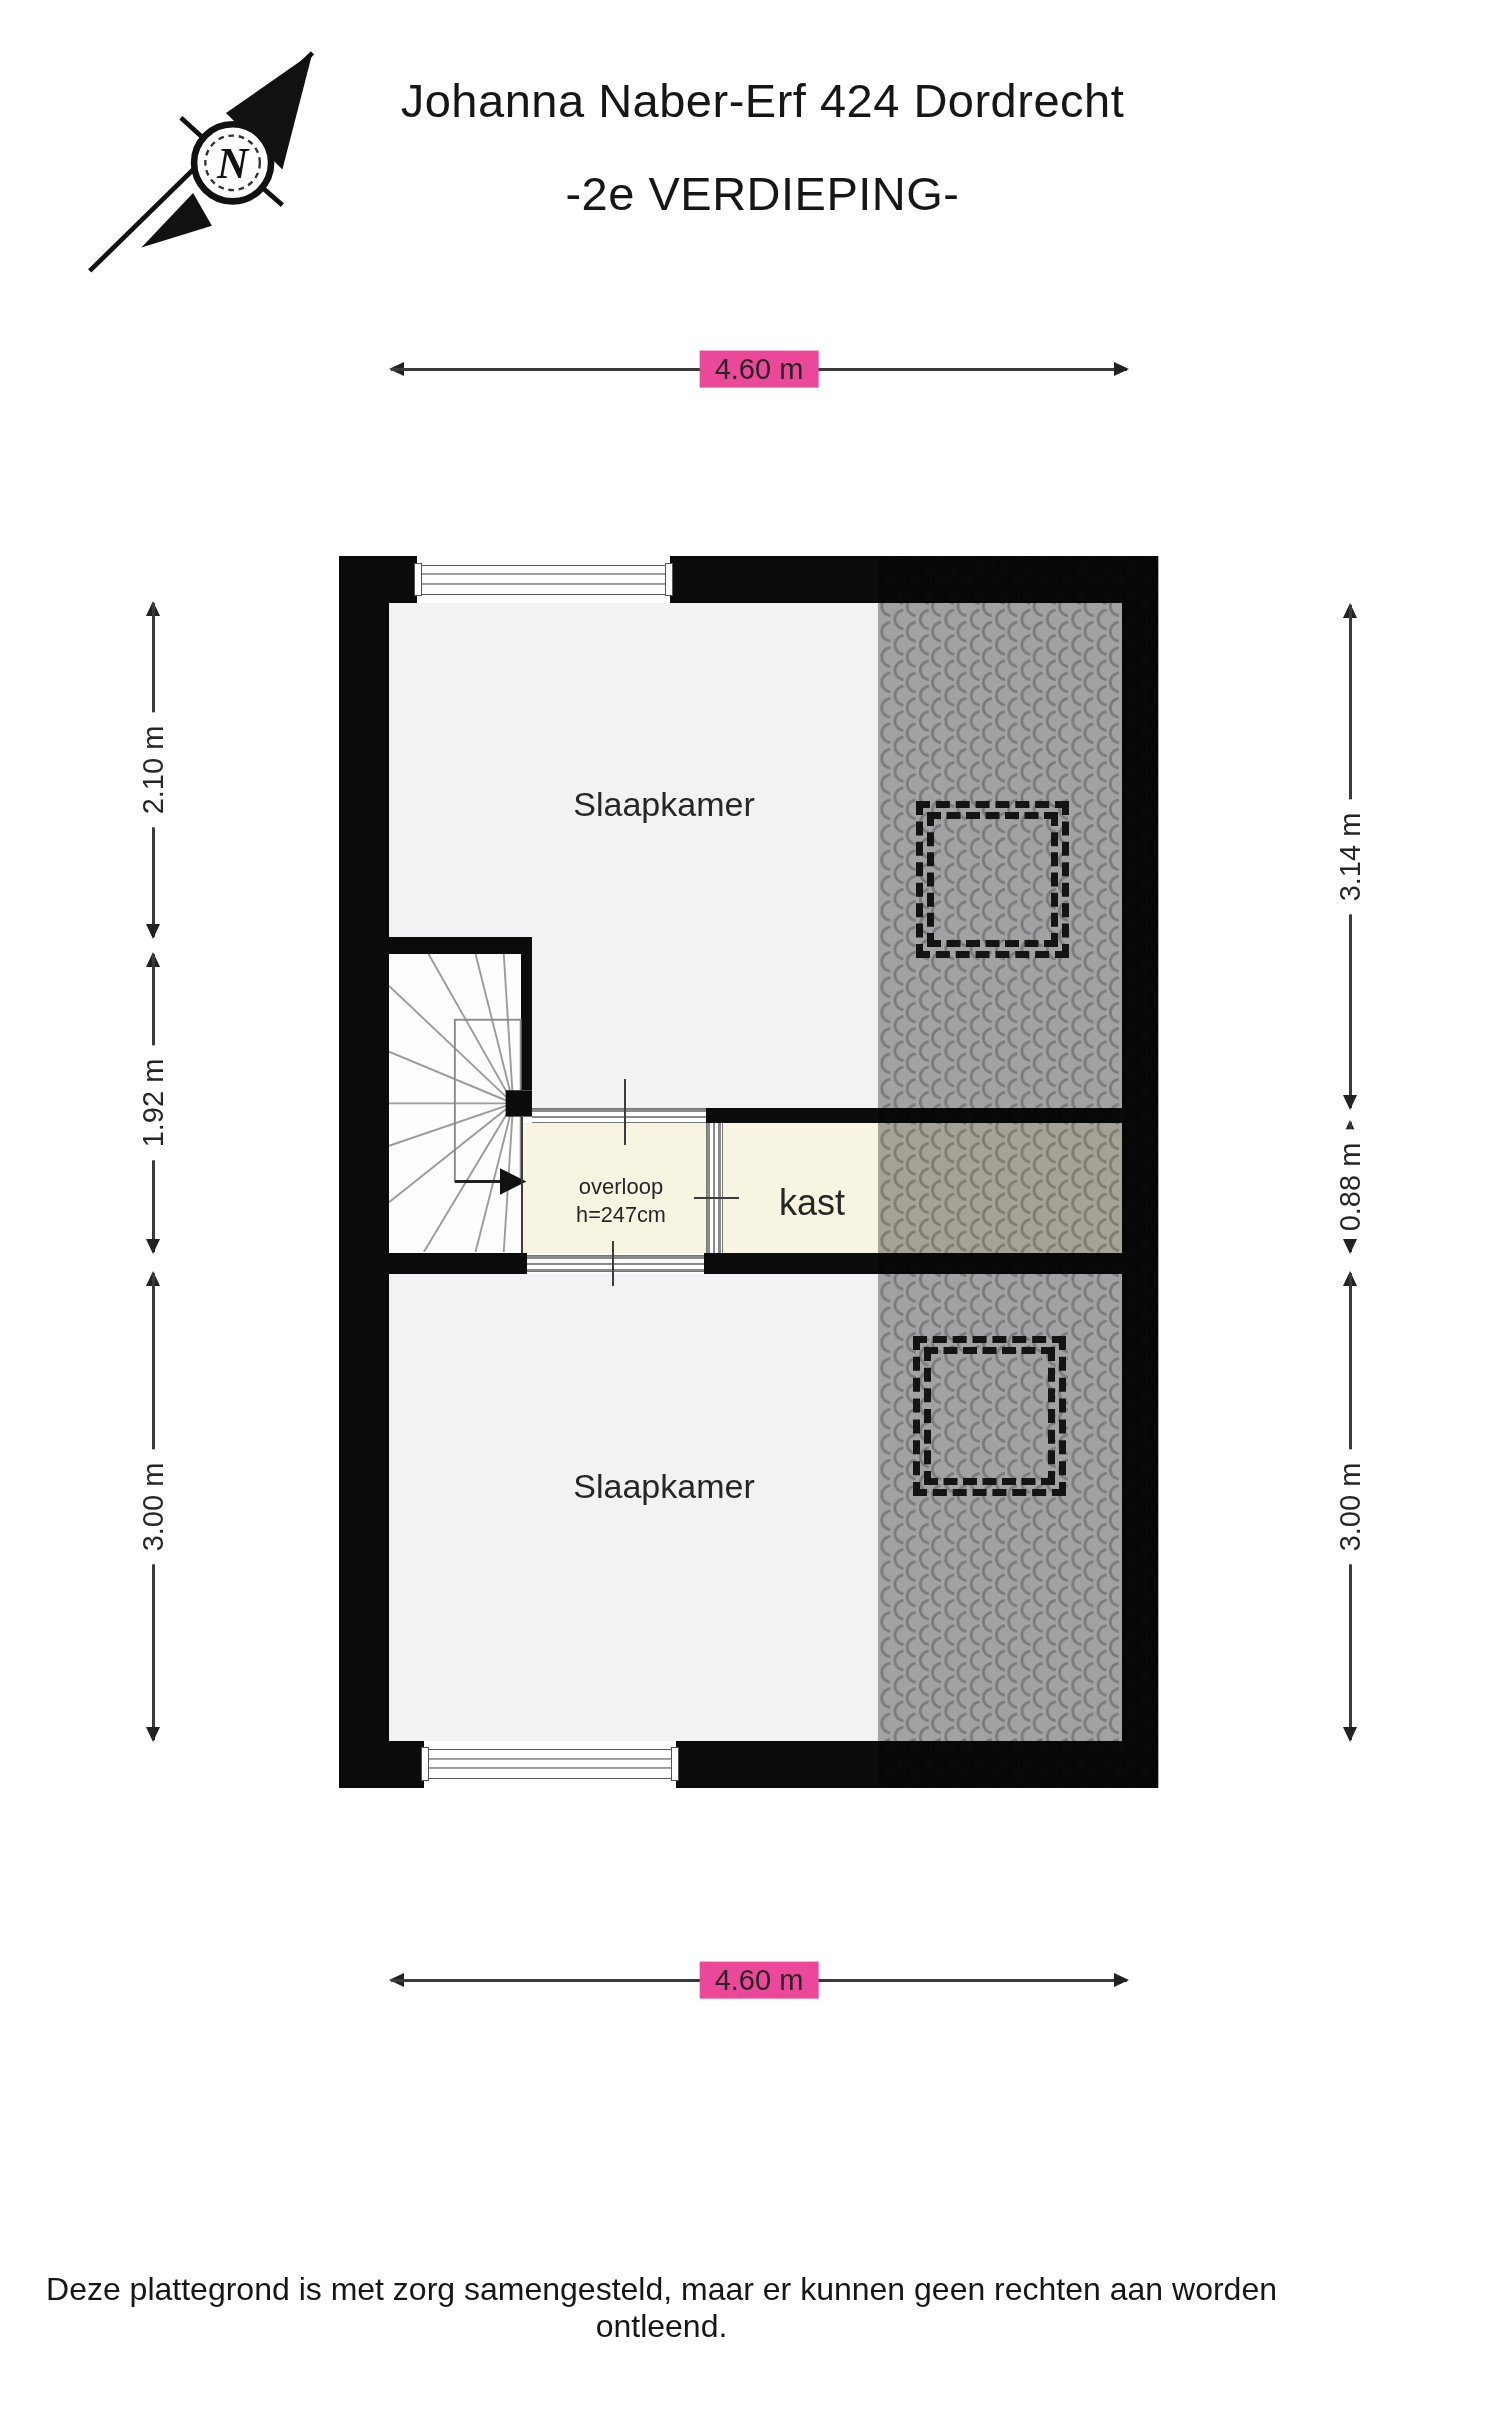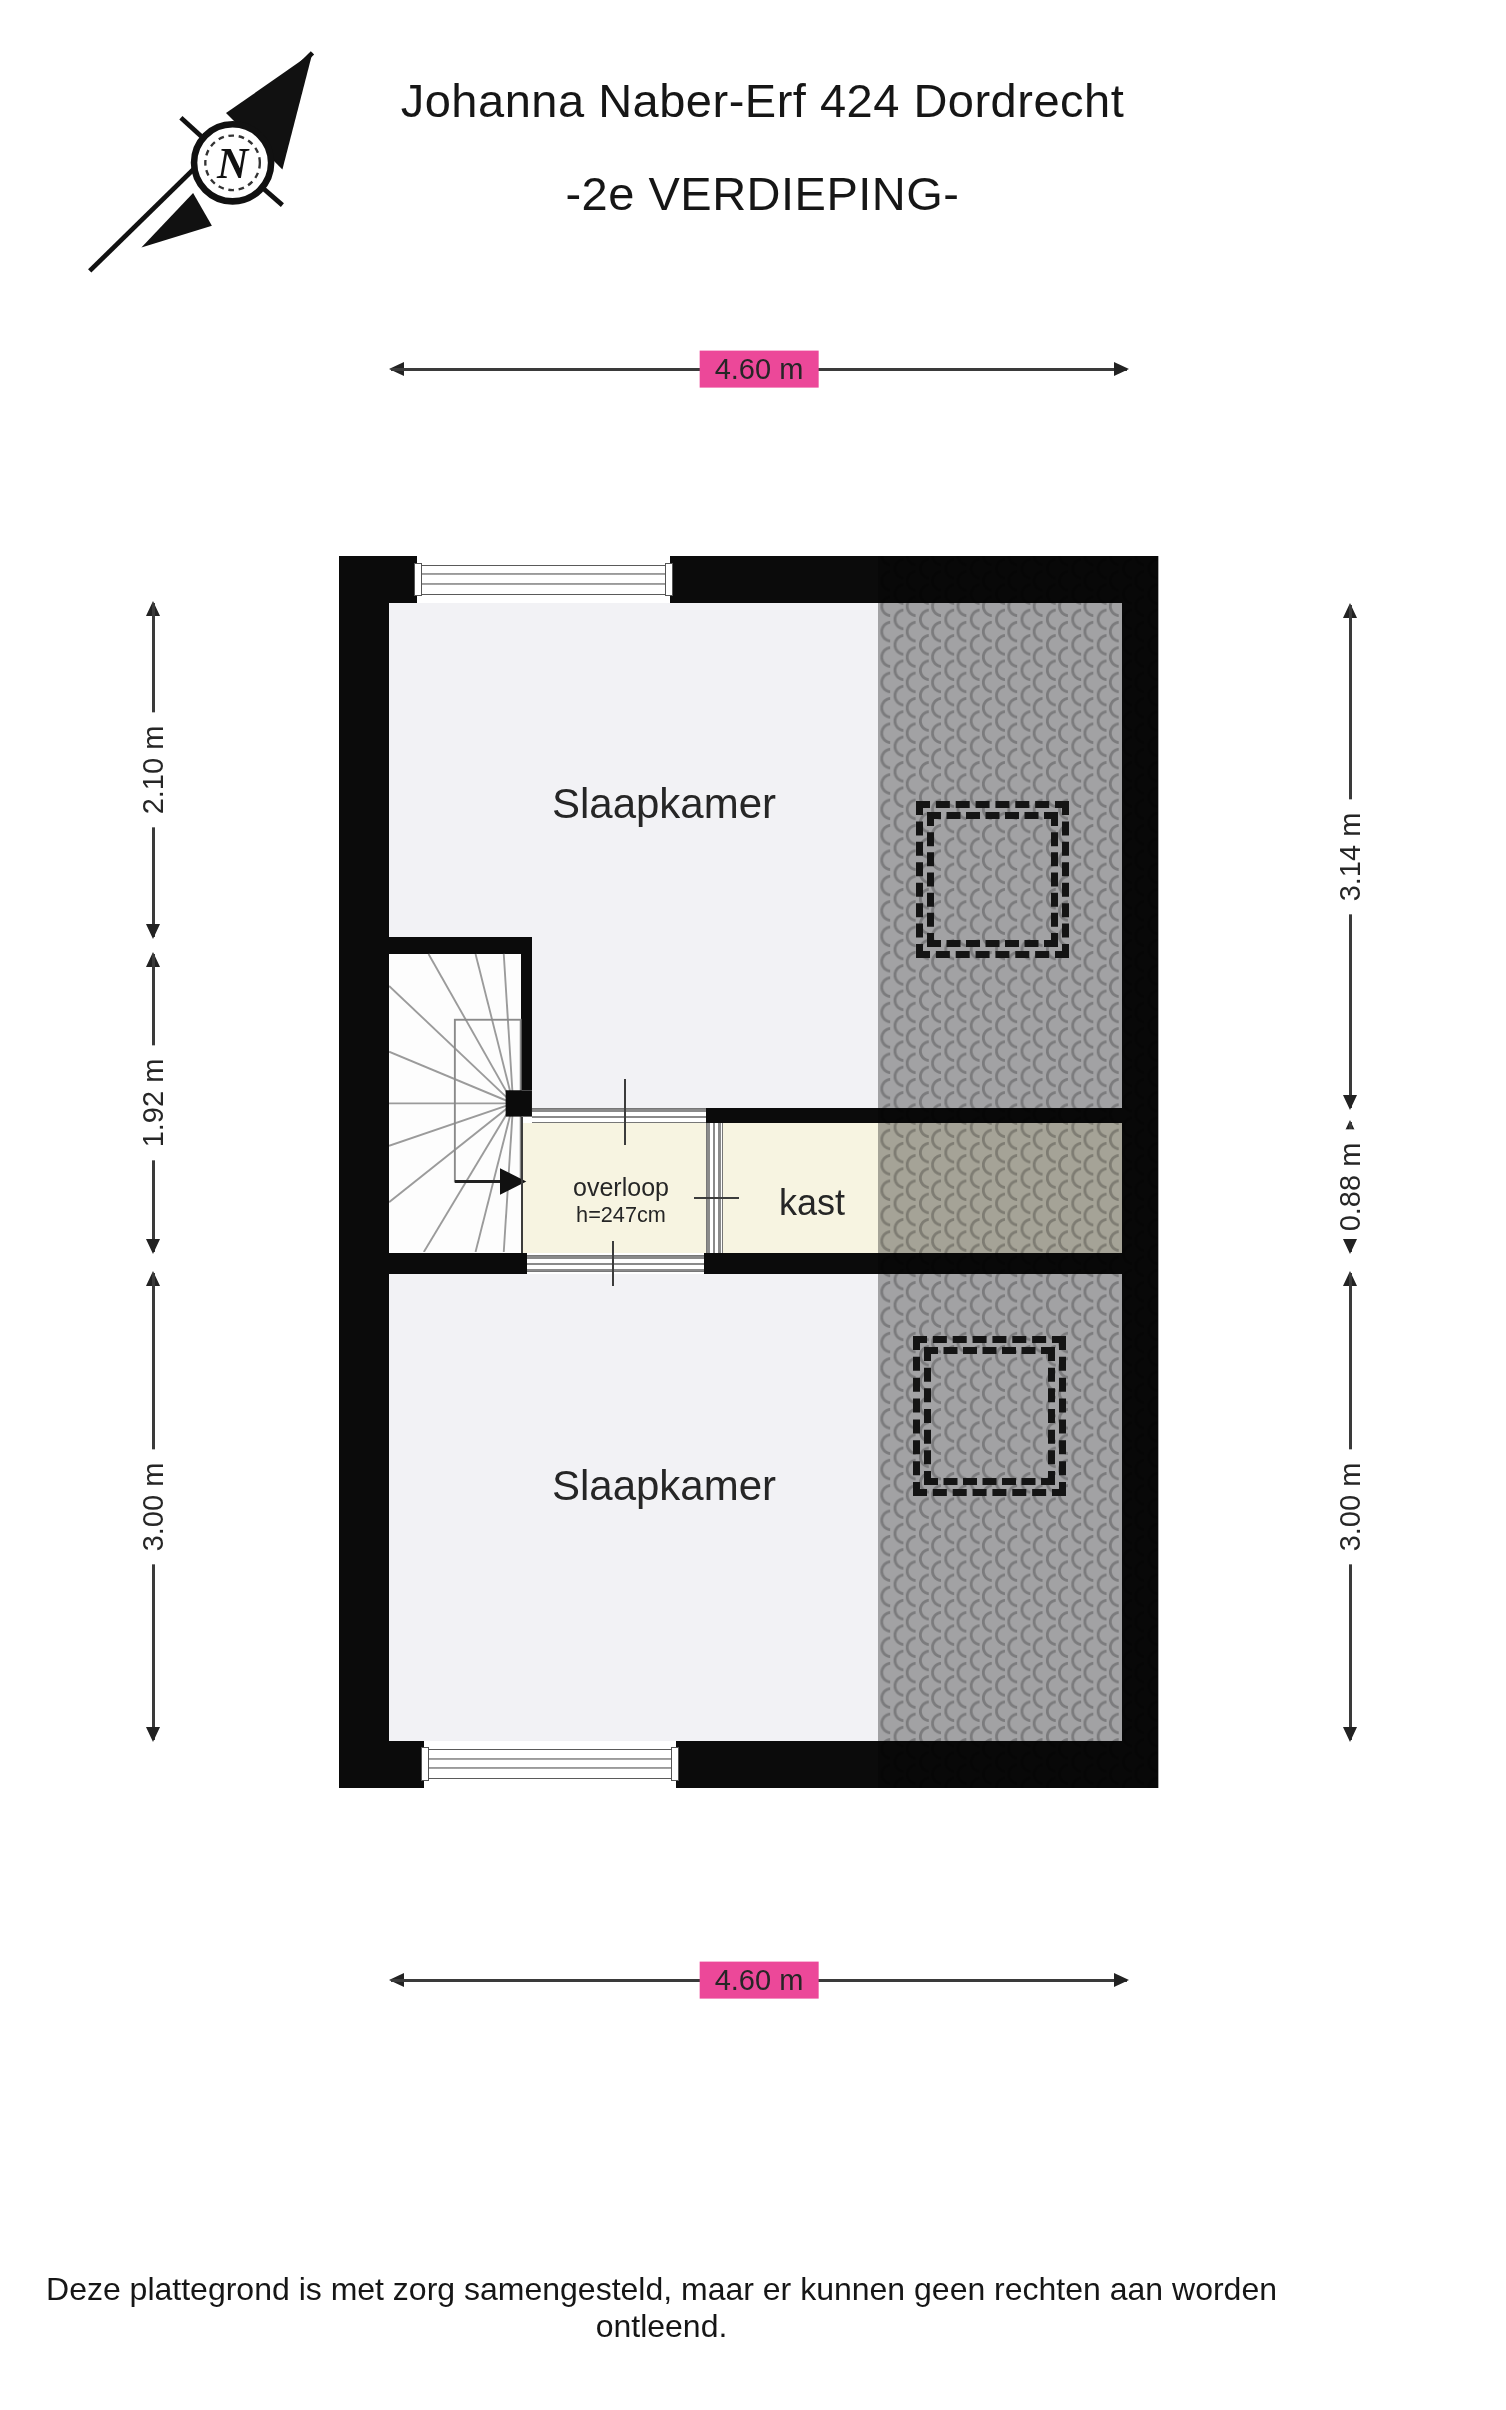"Slaapkamer" .room-label { font-size: 42px -> 34px }
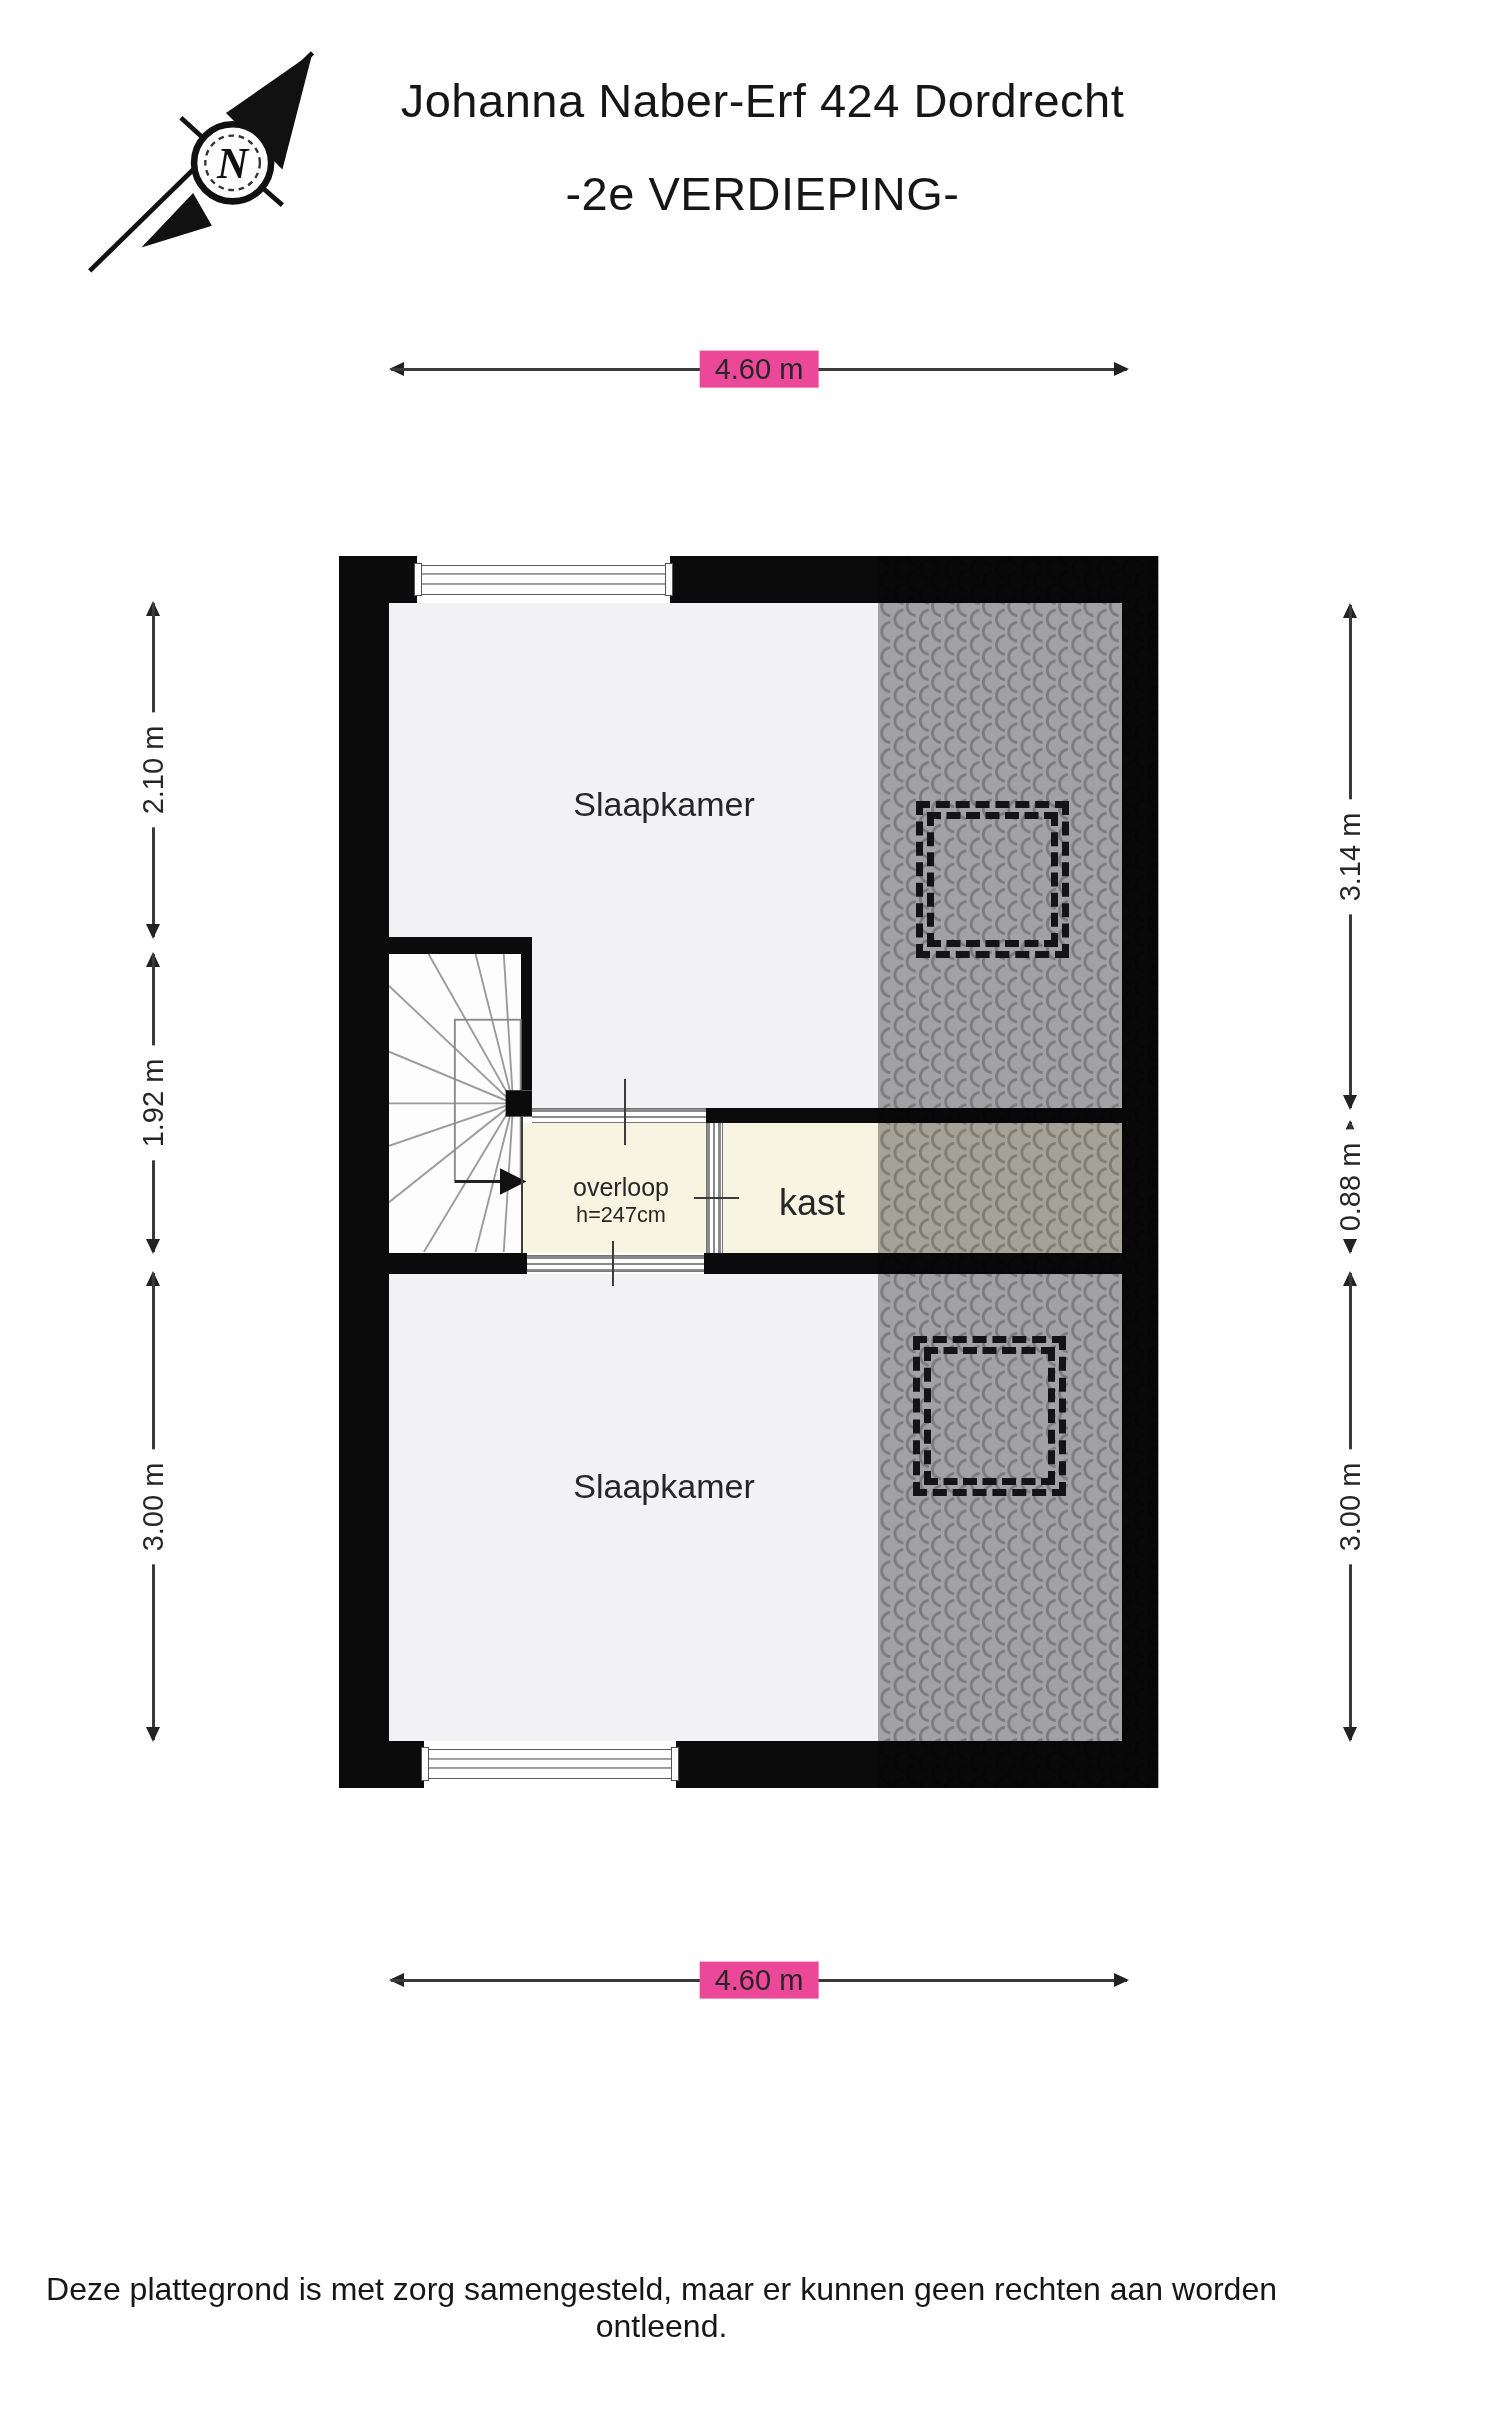"overloop" .small-label { font-size: 25px -> 22px }
